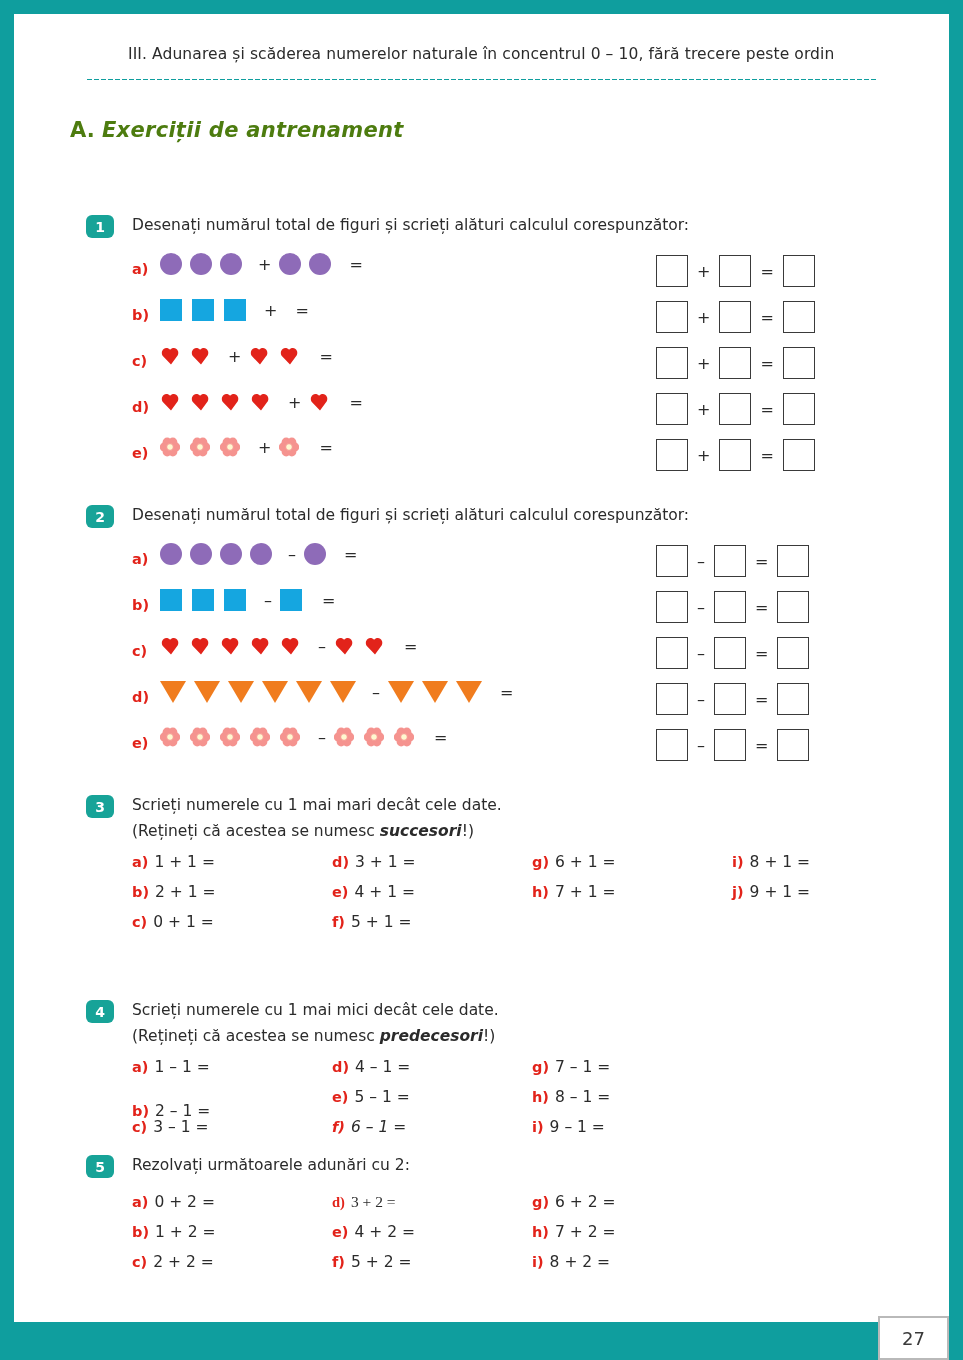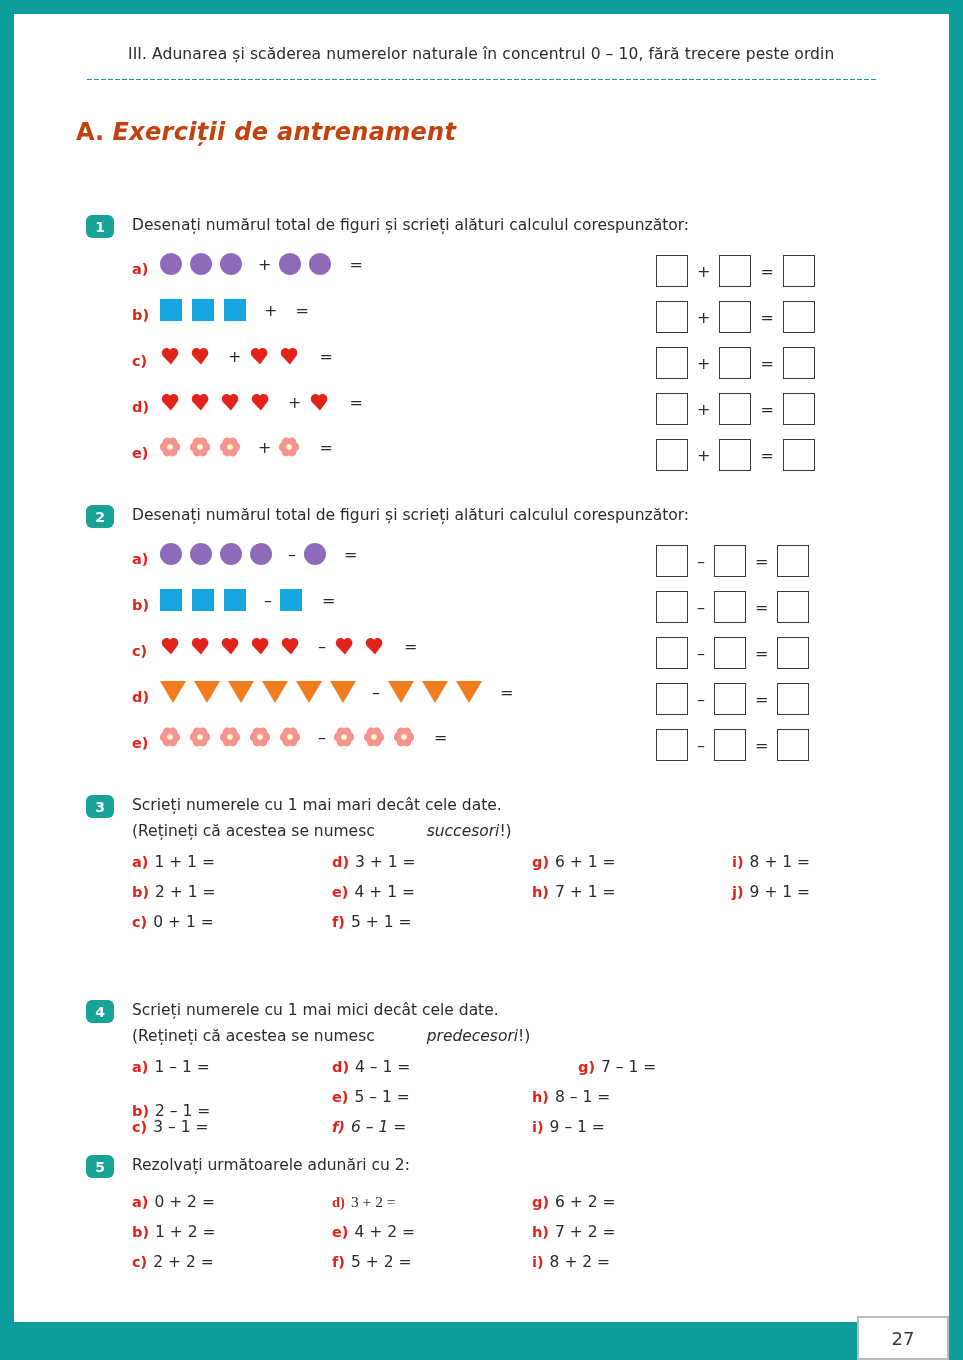"A. Exerciții de antrenament" .section-title { color: #c2410c -> #4d7c0f; font-size: 24px -> 21px; left: 76px -> 70px }
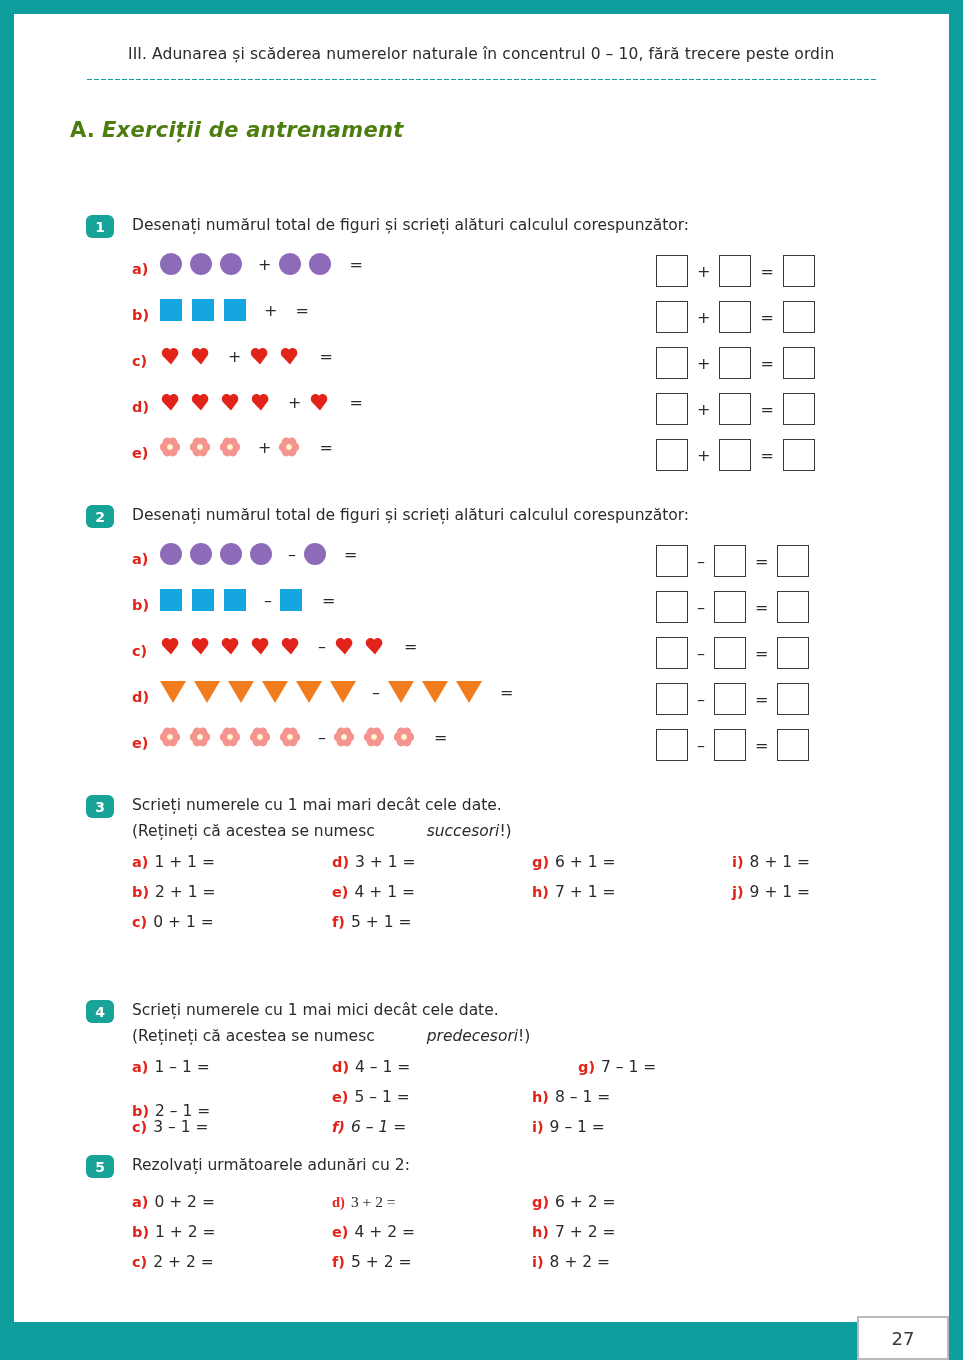"succesori" .ex-sub b { font-weight: normal -> bold; margin-left: 47px -> none }
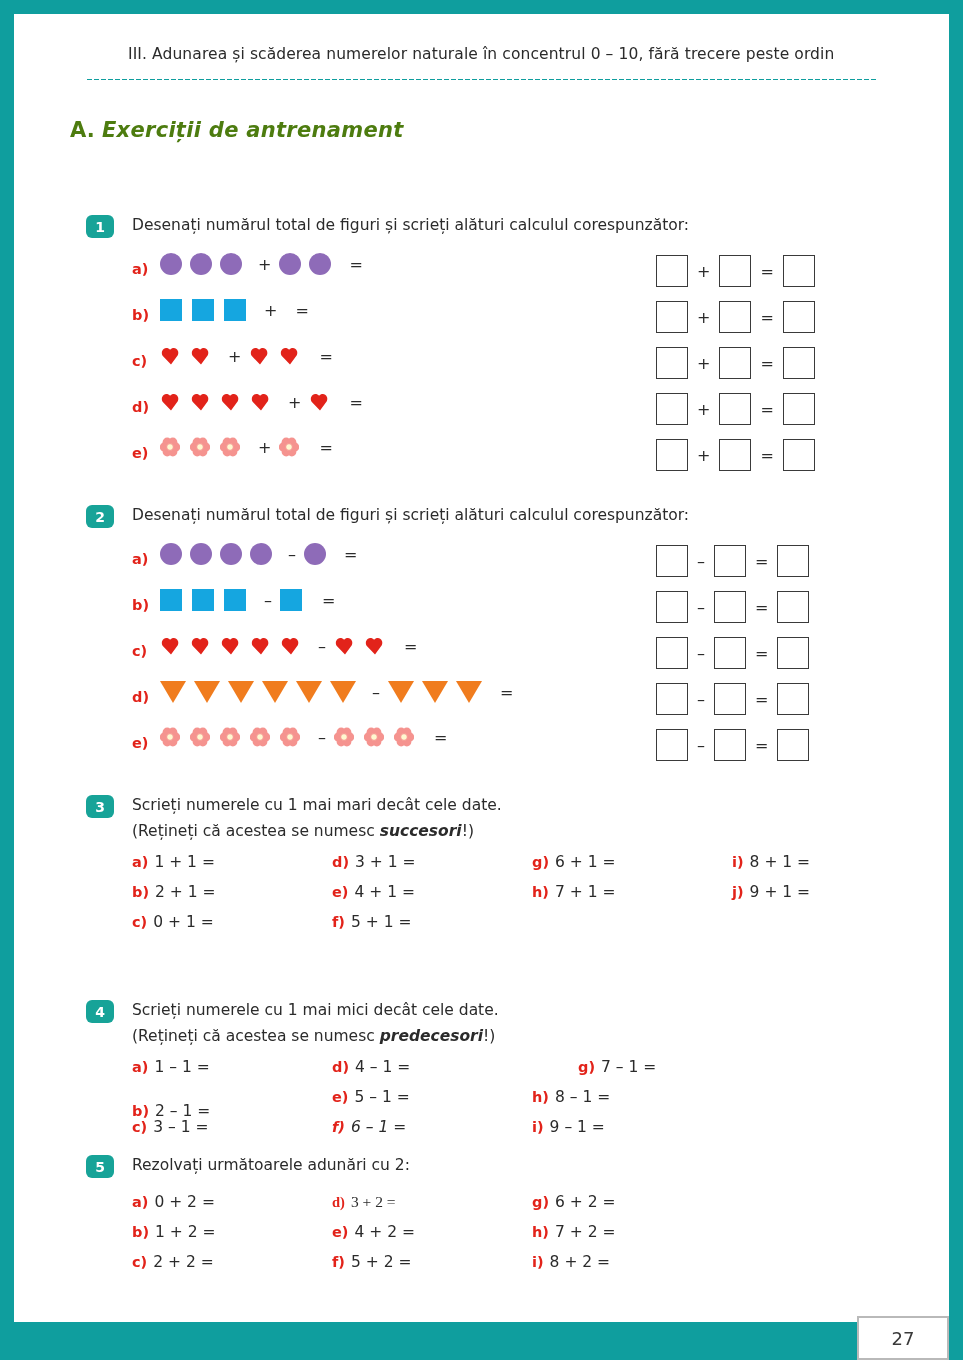"g) 7 – 1 =" div.items { margin-left: 46px -> none }
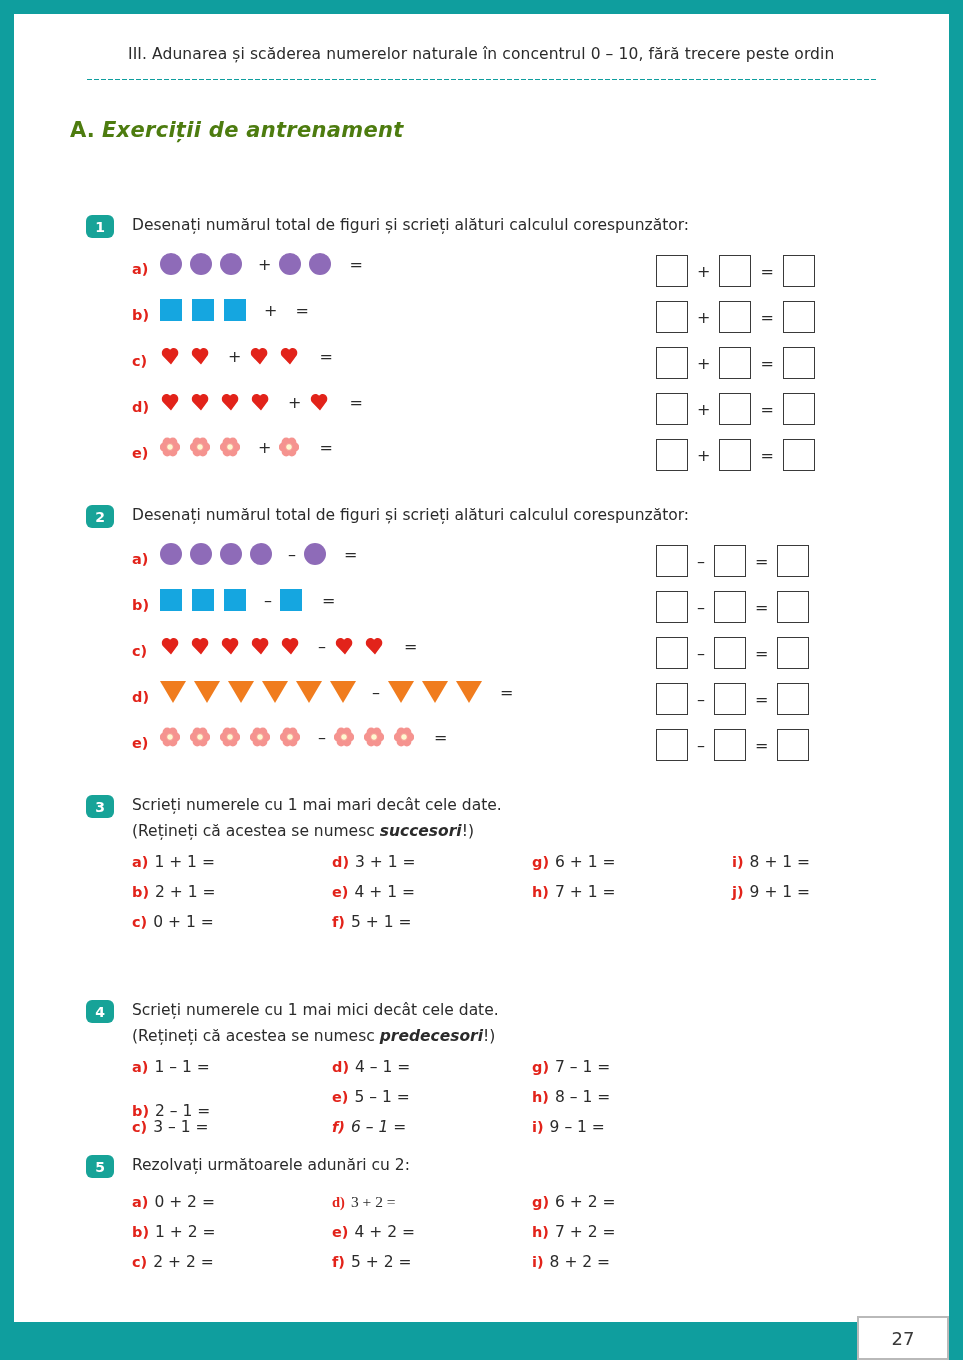"27" .page-number { width: 92px -> 71px }
